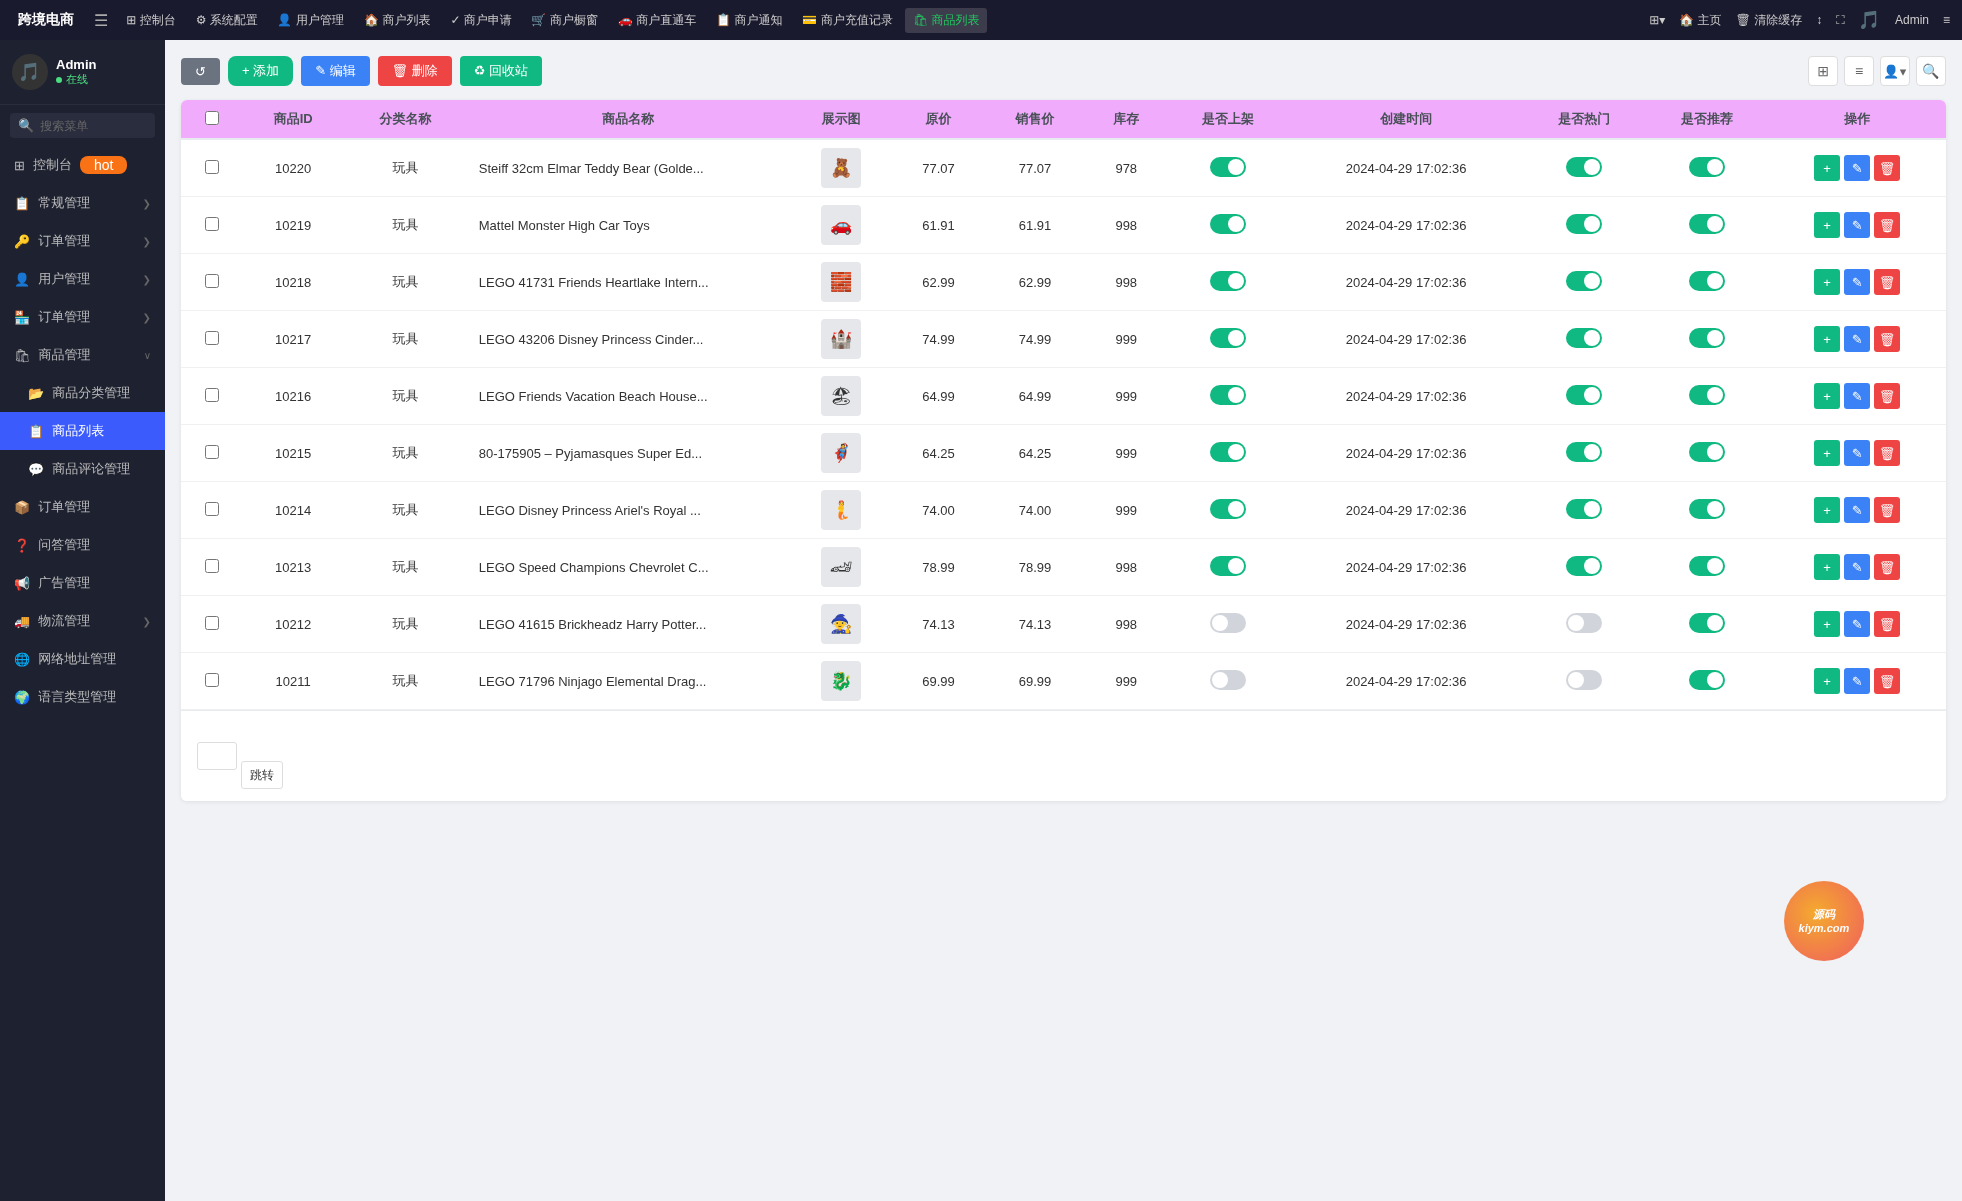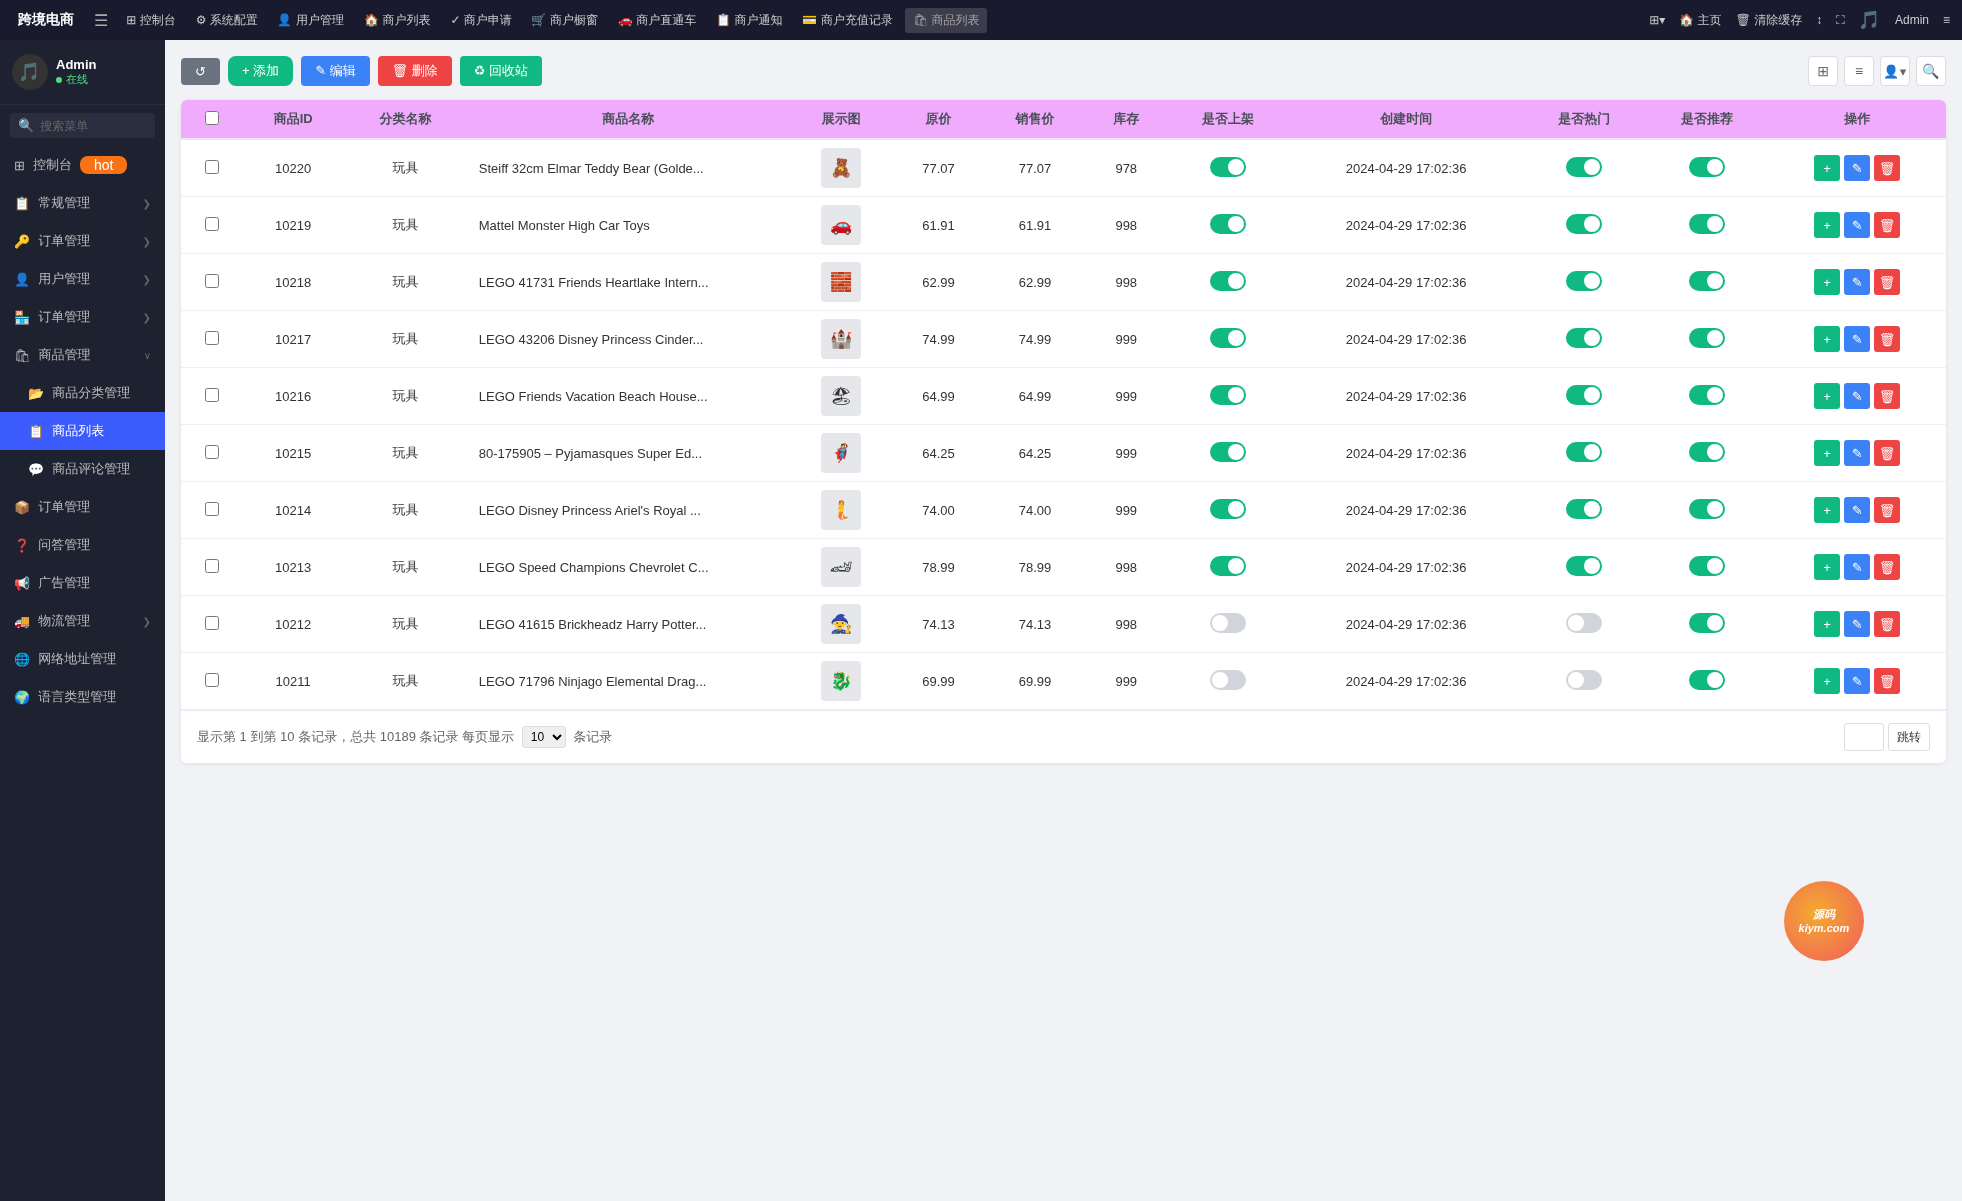"🛍 商品列表" .top-nav-item.active { color: #a3a3a3 -> #22c55e }
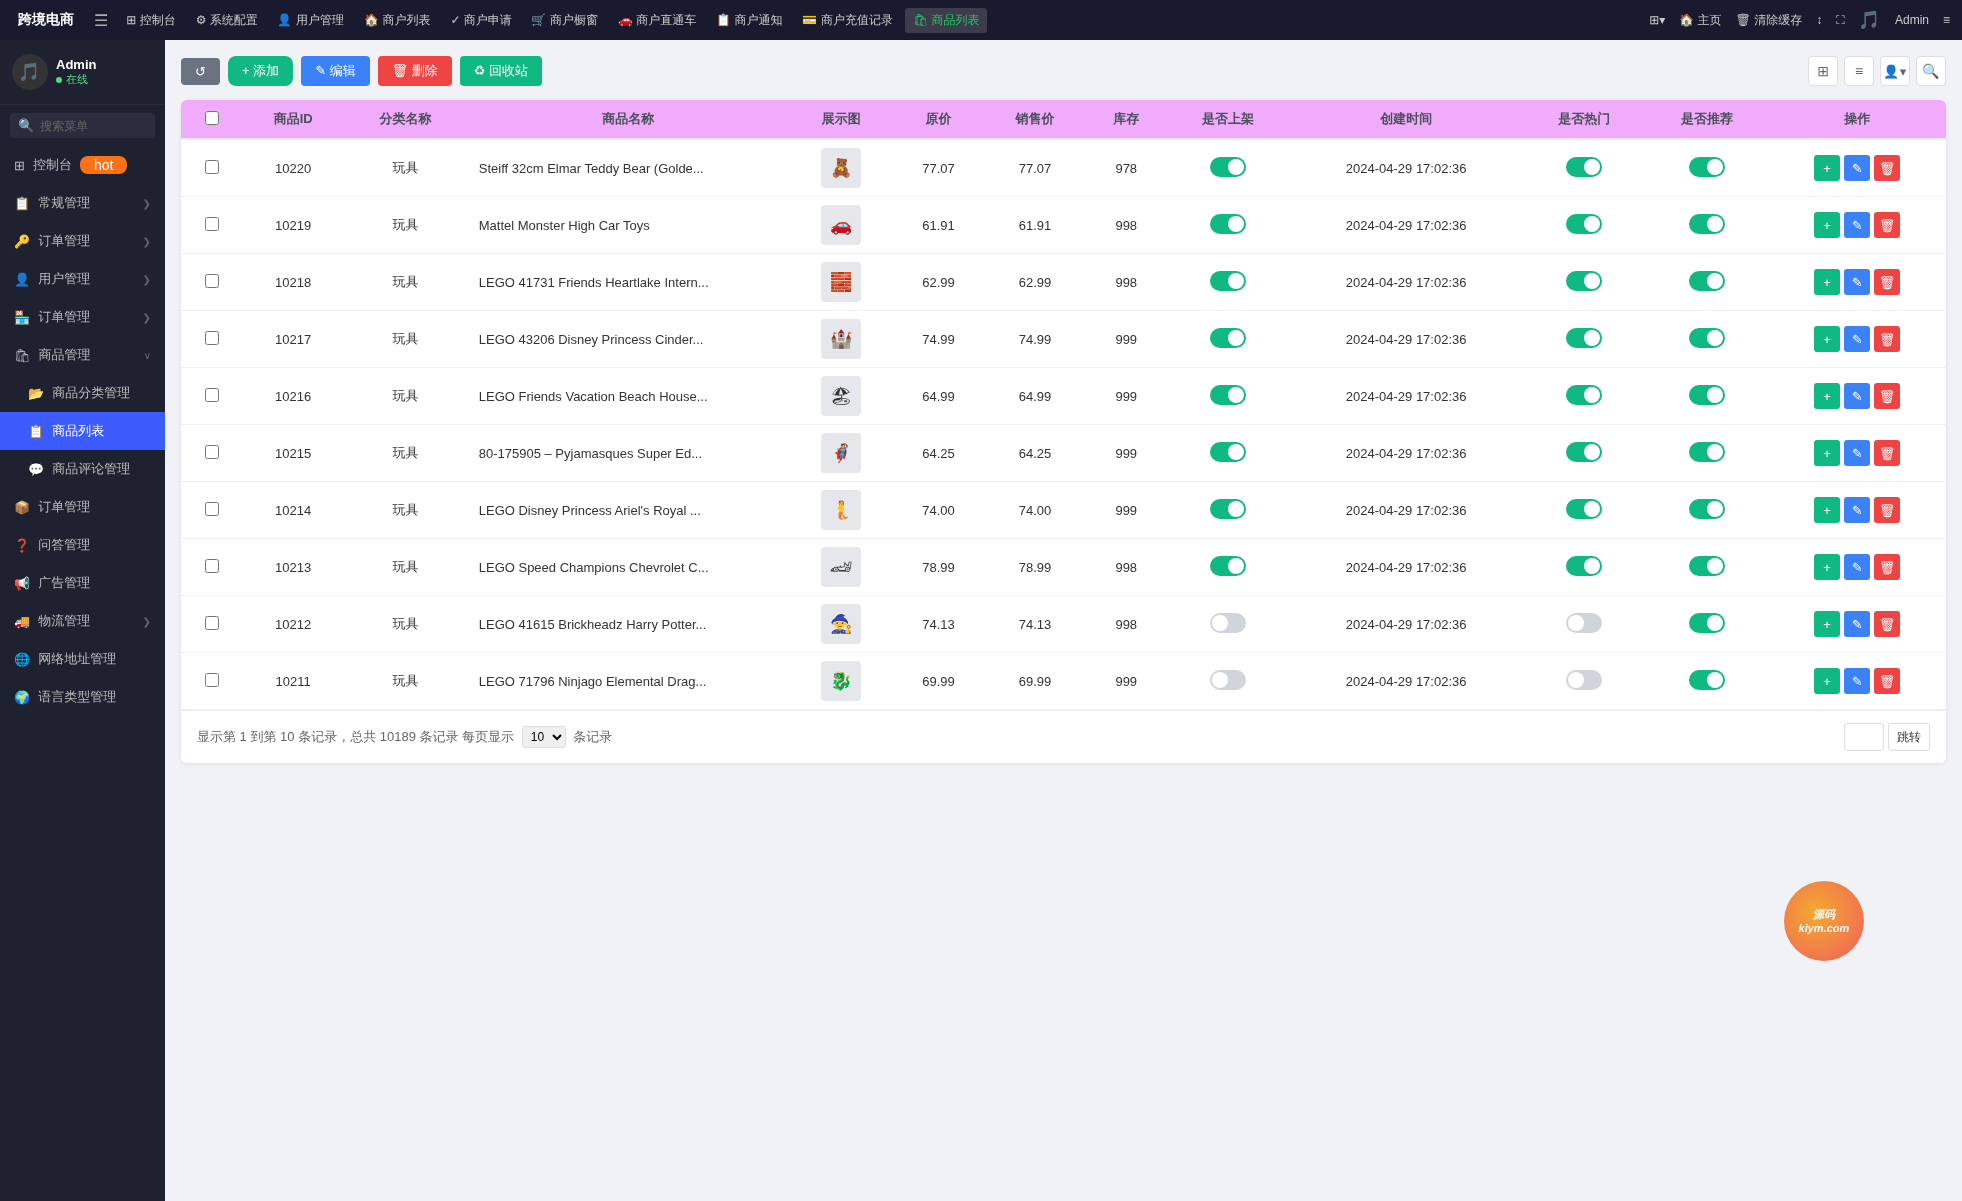"显示第 1 到第 10 条记录，总共" span.pagination-info { html: <span> 显示第 1 到第 10 条记录，总共 10189 条记录 每页显示 <select> <option>10</option> <option>20</option> <option>50</option> </select> 条记录 </span> -> none }
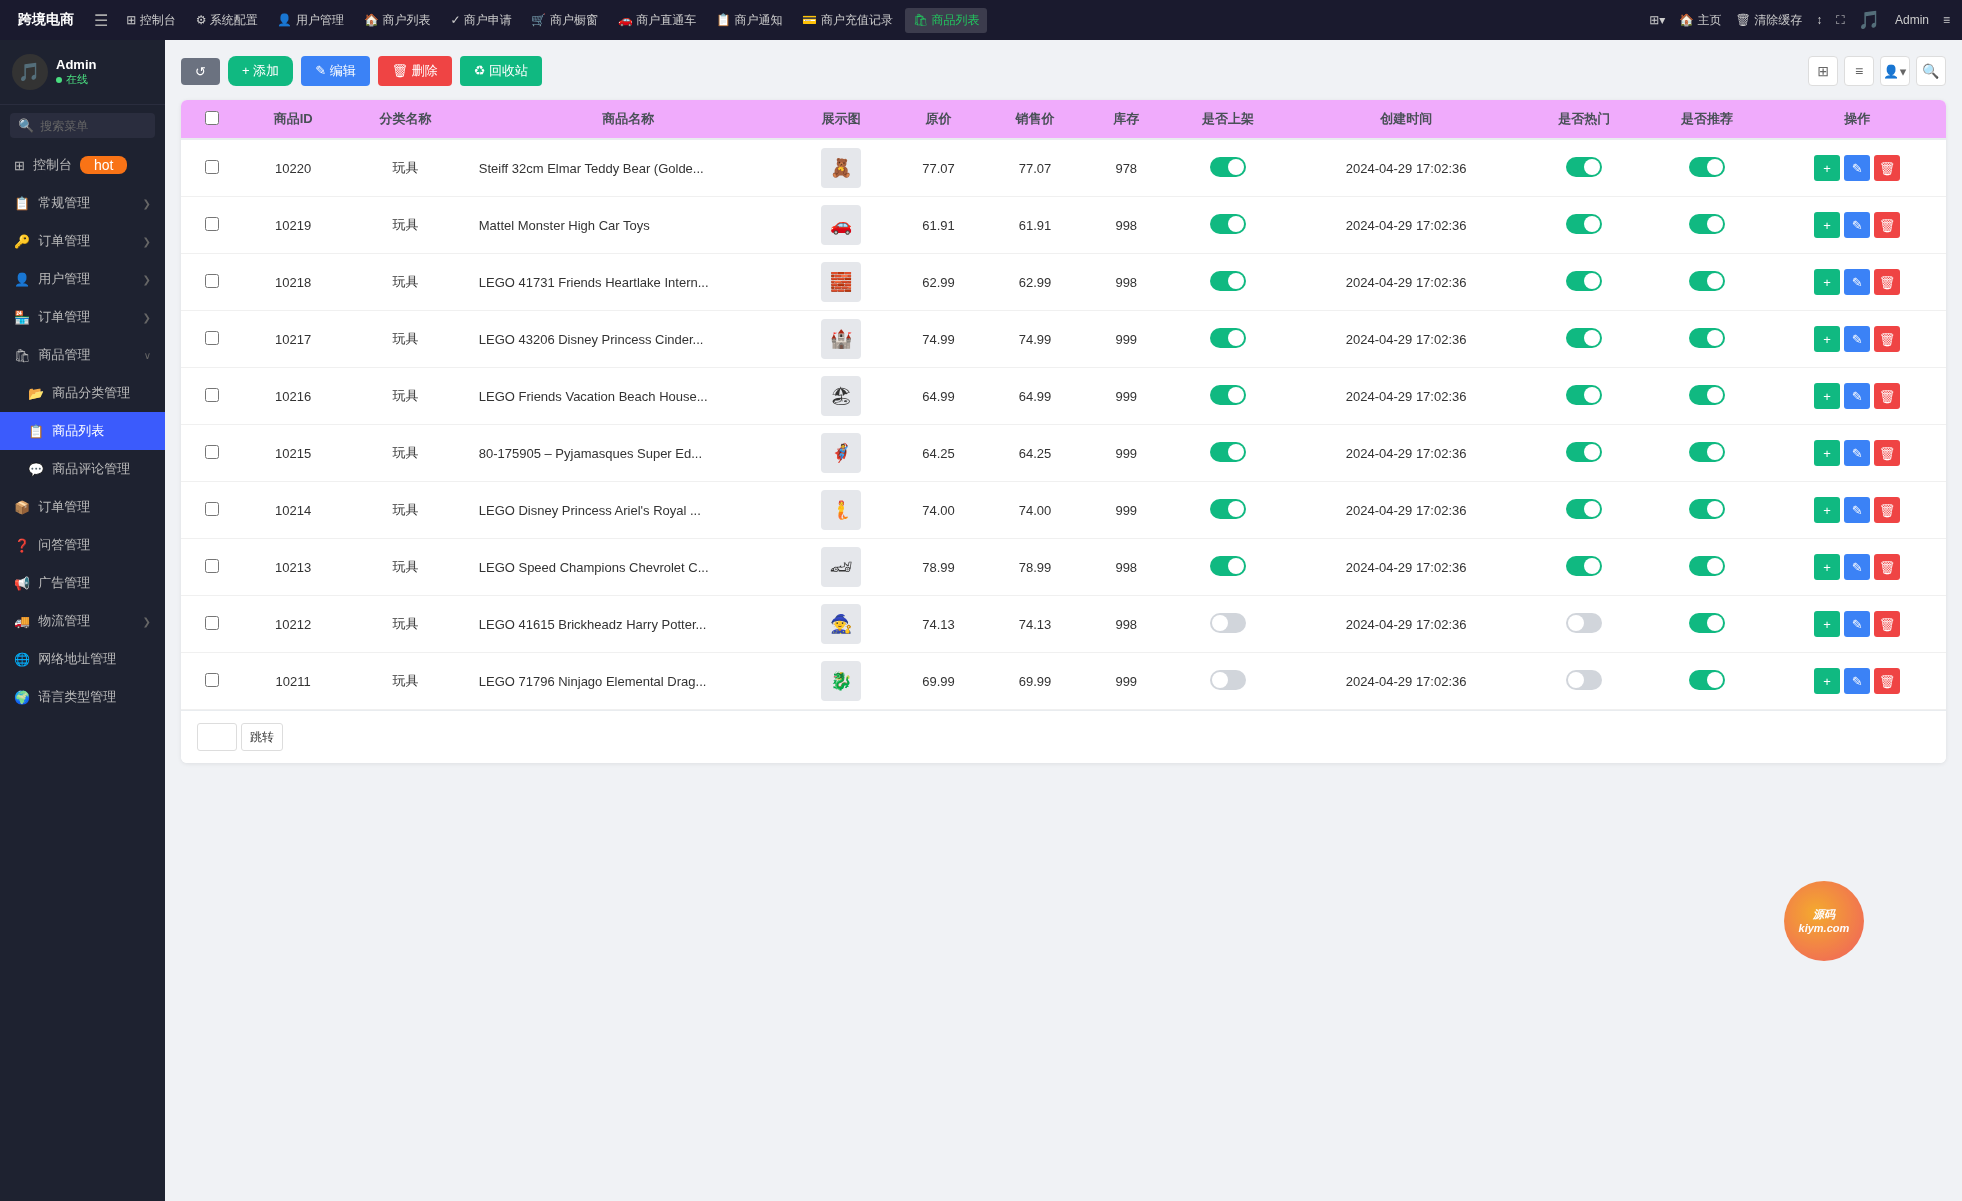"跳转" .page-jump button { margin-top: none -> 38px }
